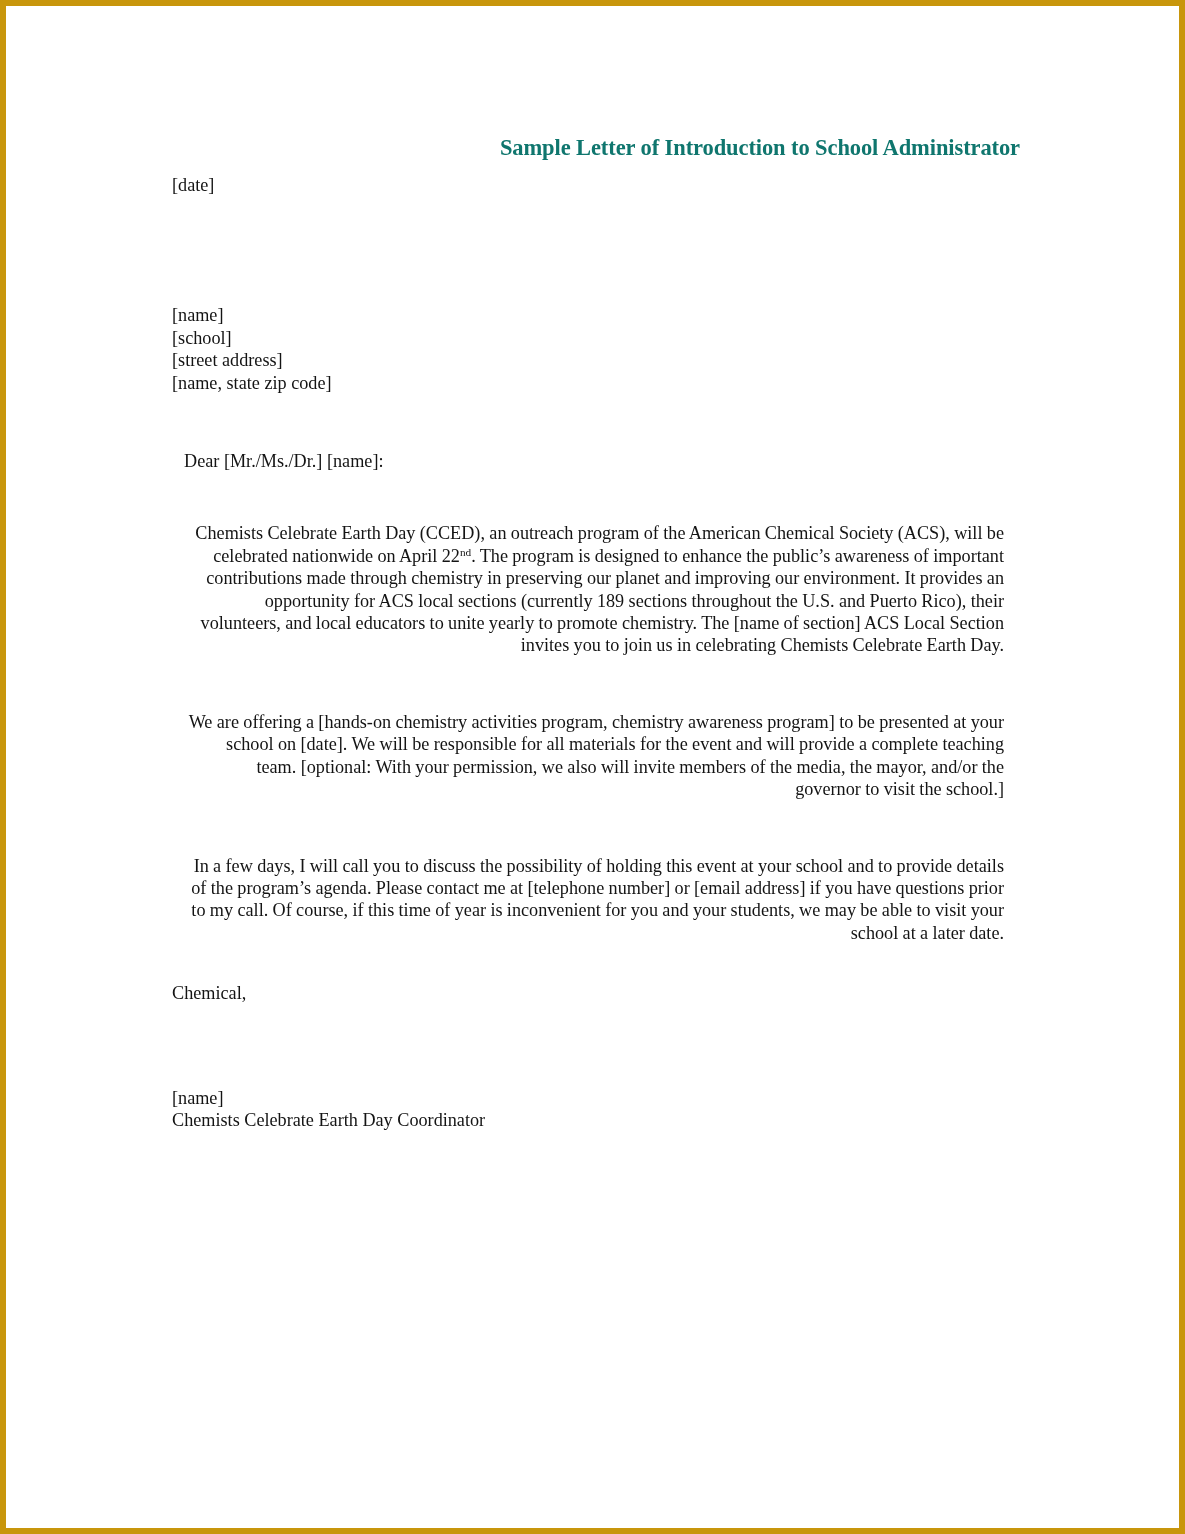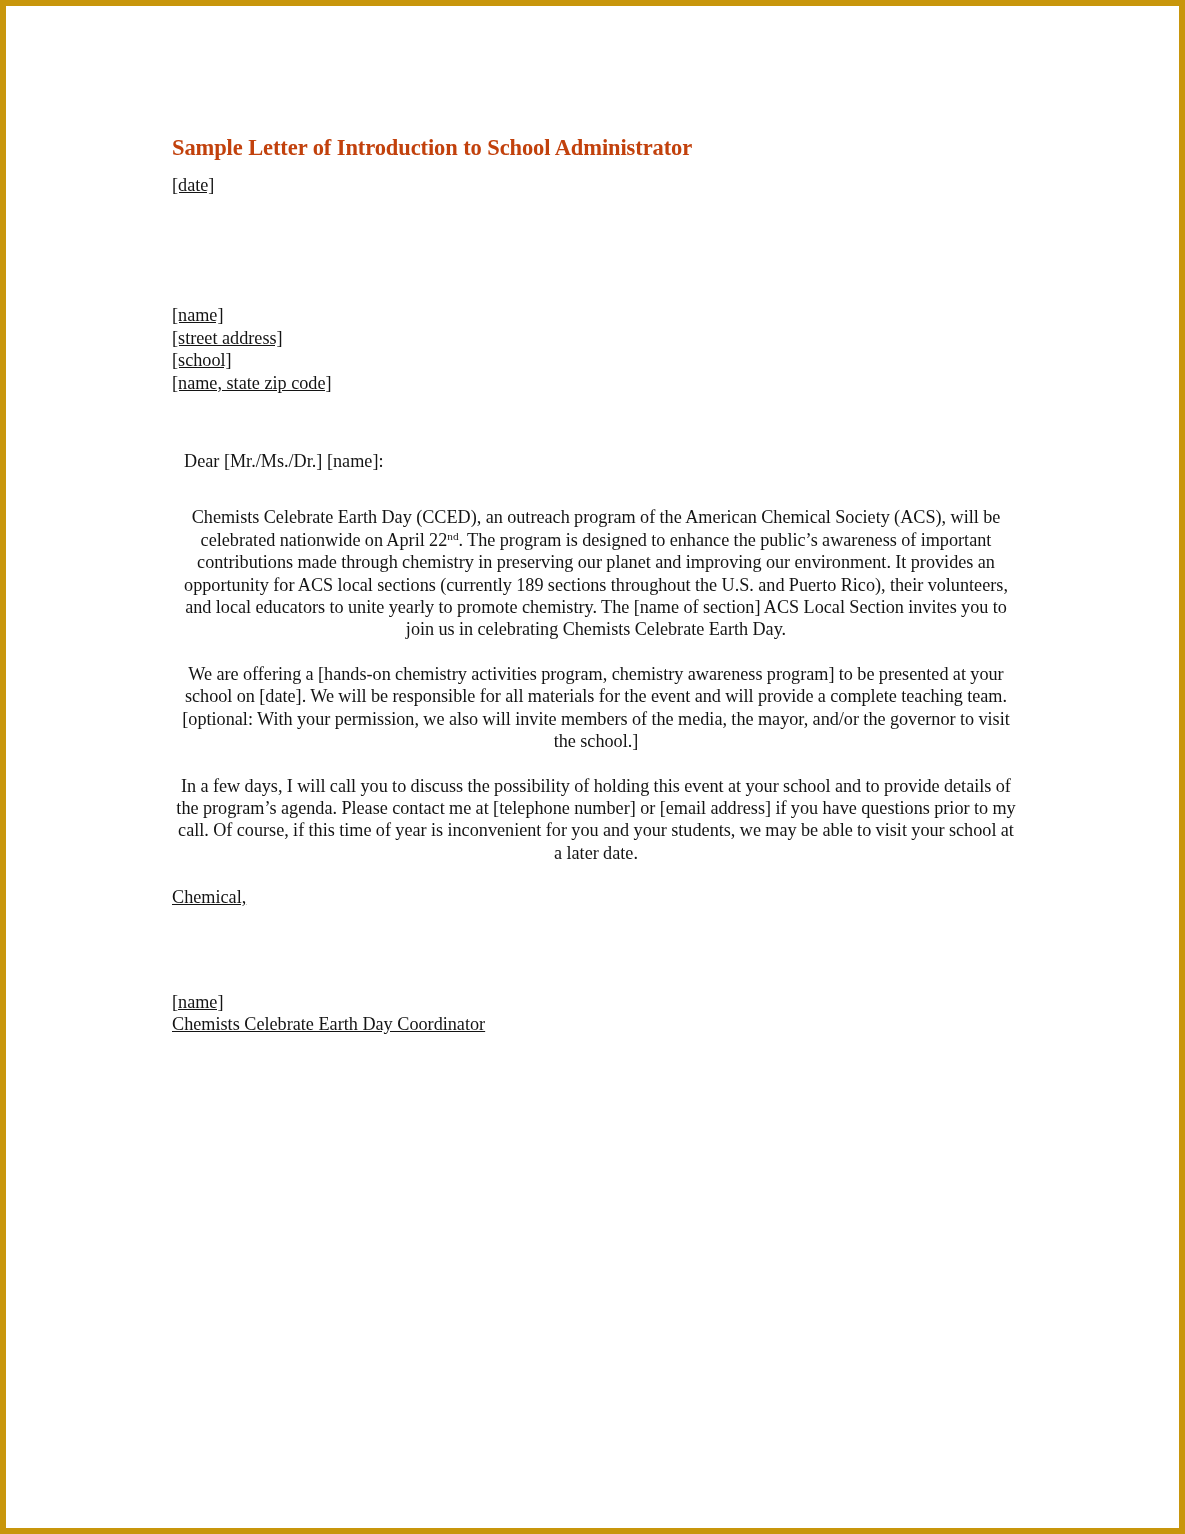"Sample Letter of Introduction to" .letter-title { color: #c2410c -> #0f766e; text-align: none -> right }
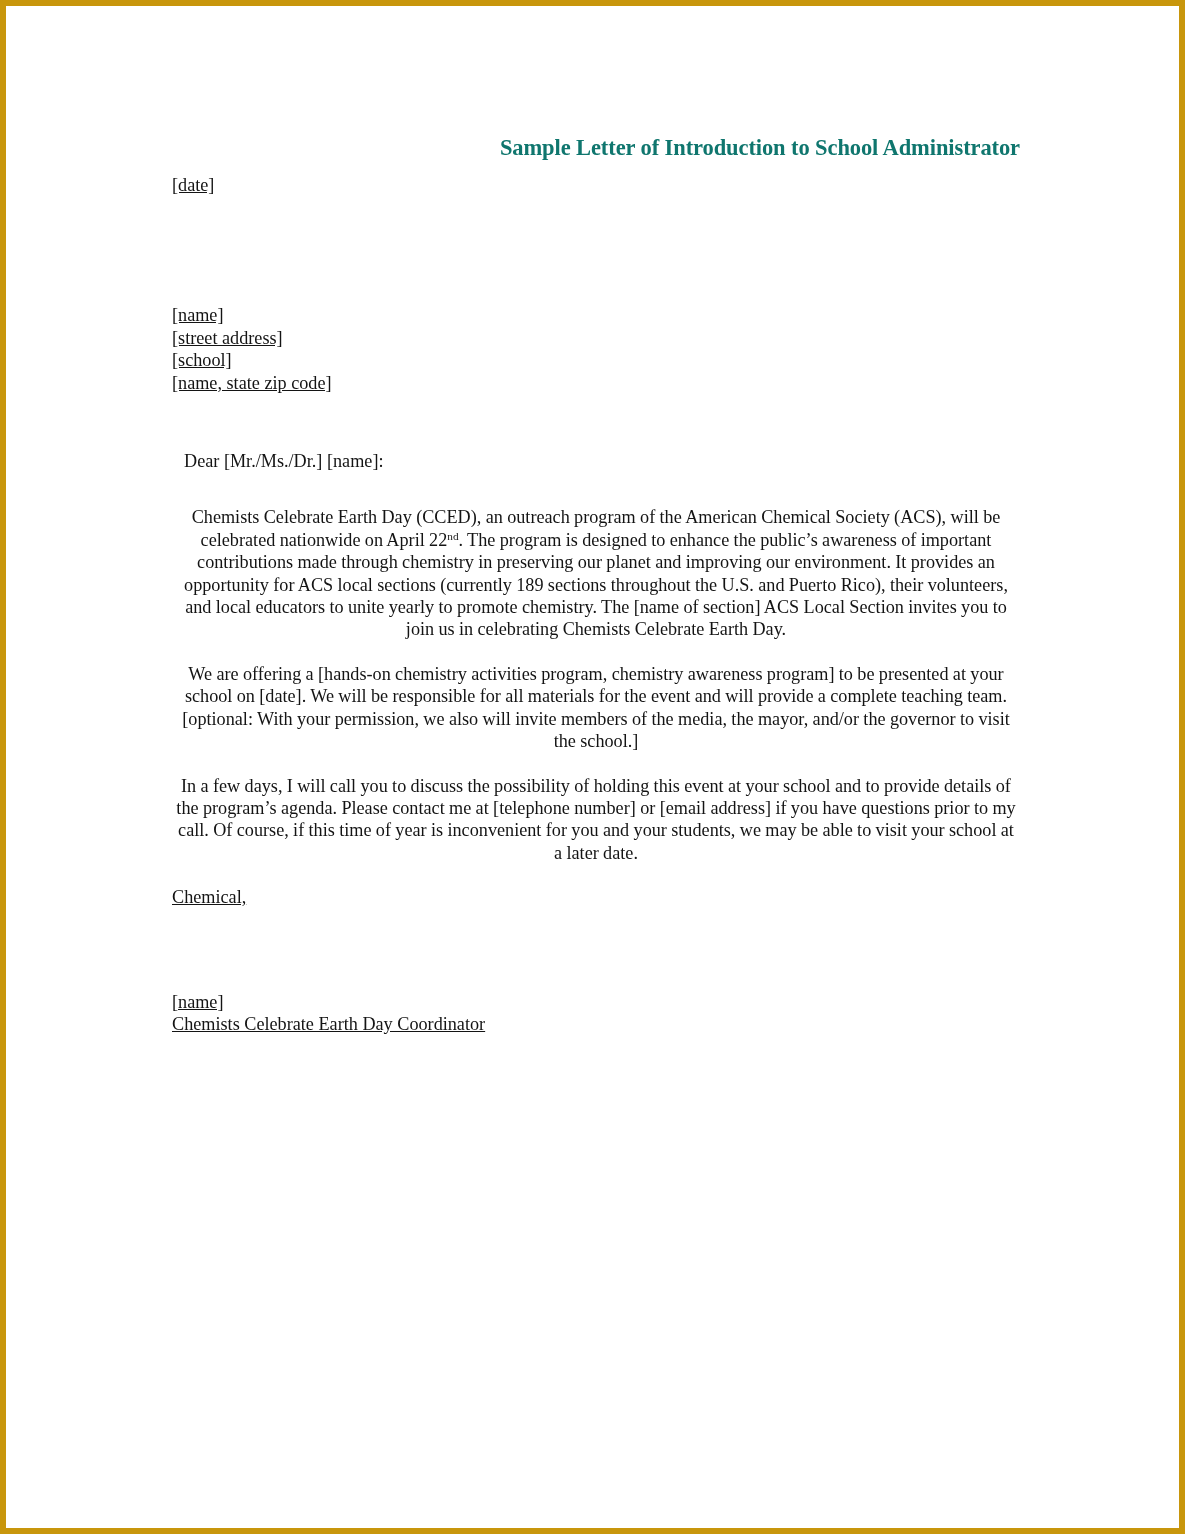"[date]" .line { text-decoration: underline -> none }
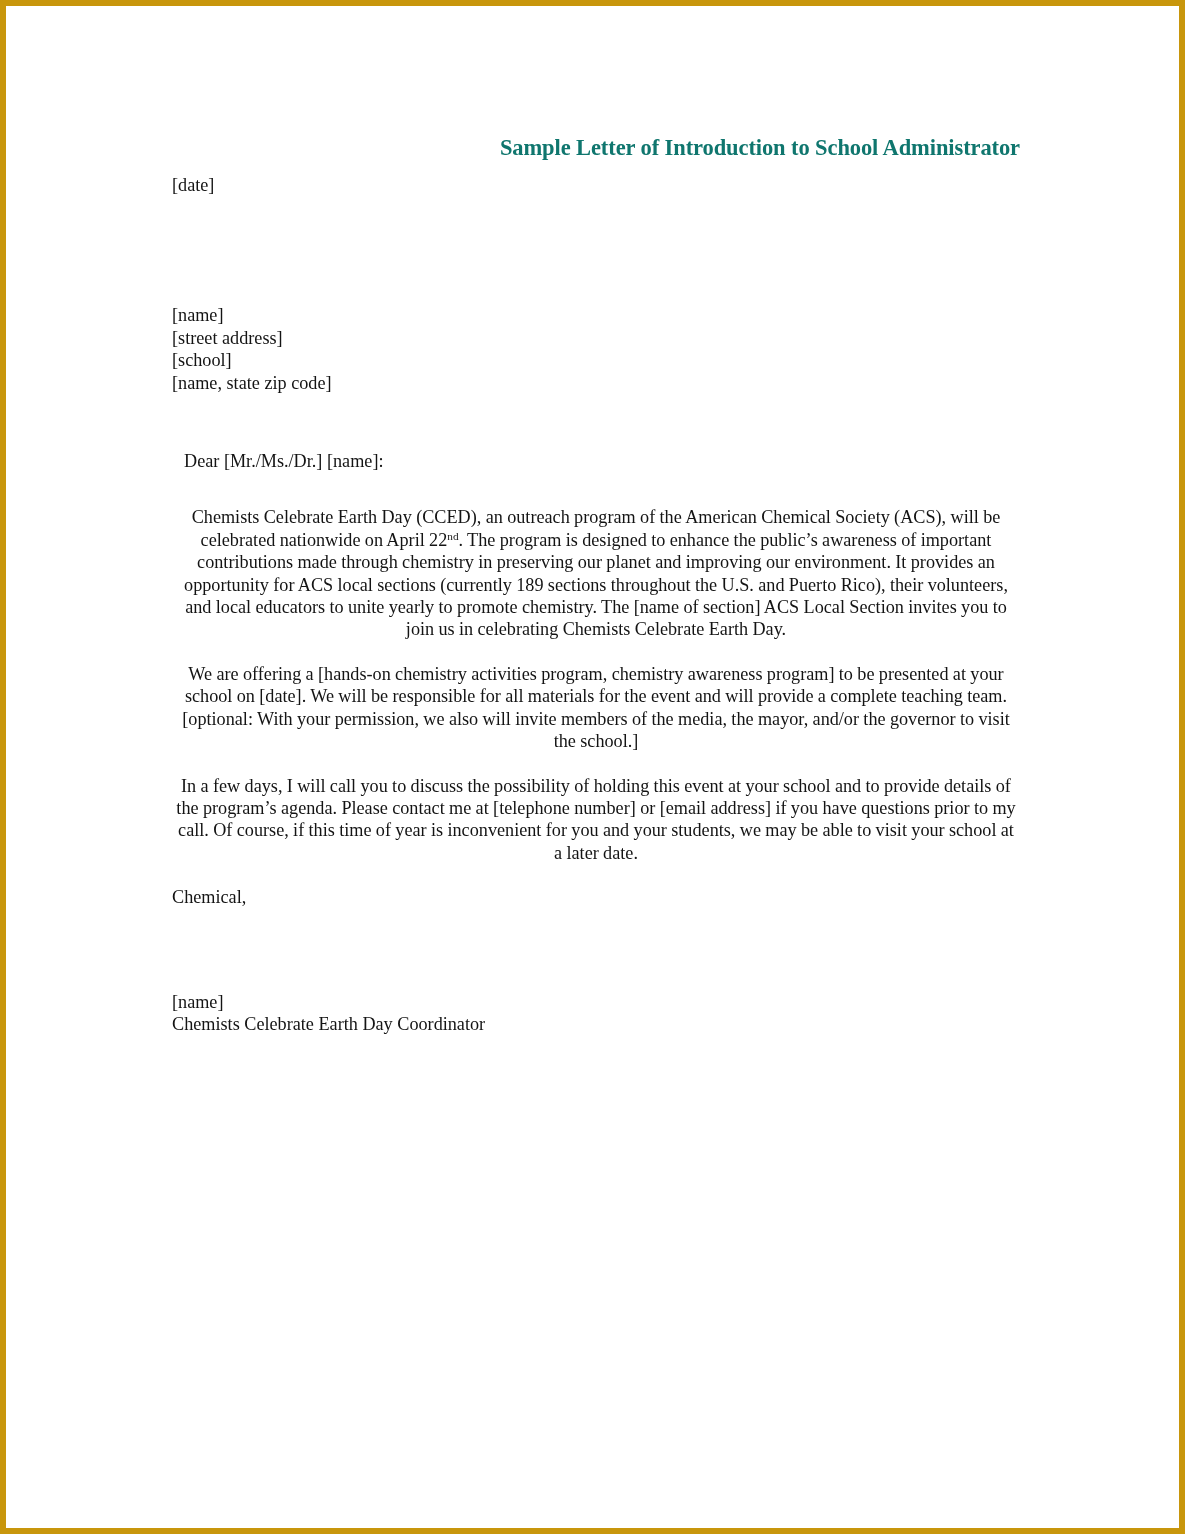"[street address]" p.line { order: before "[school]" -> after "[school]" }
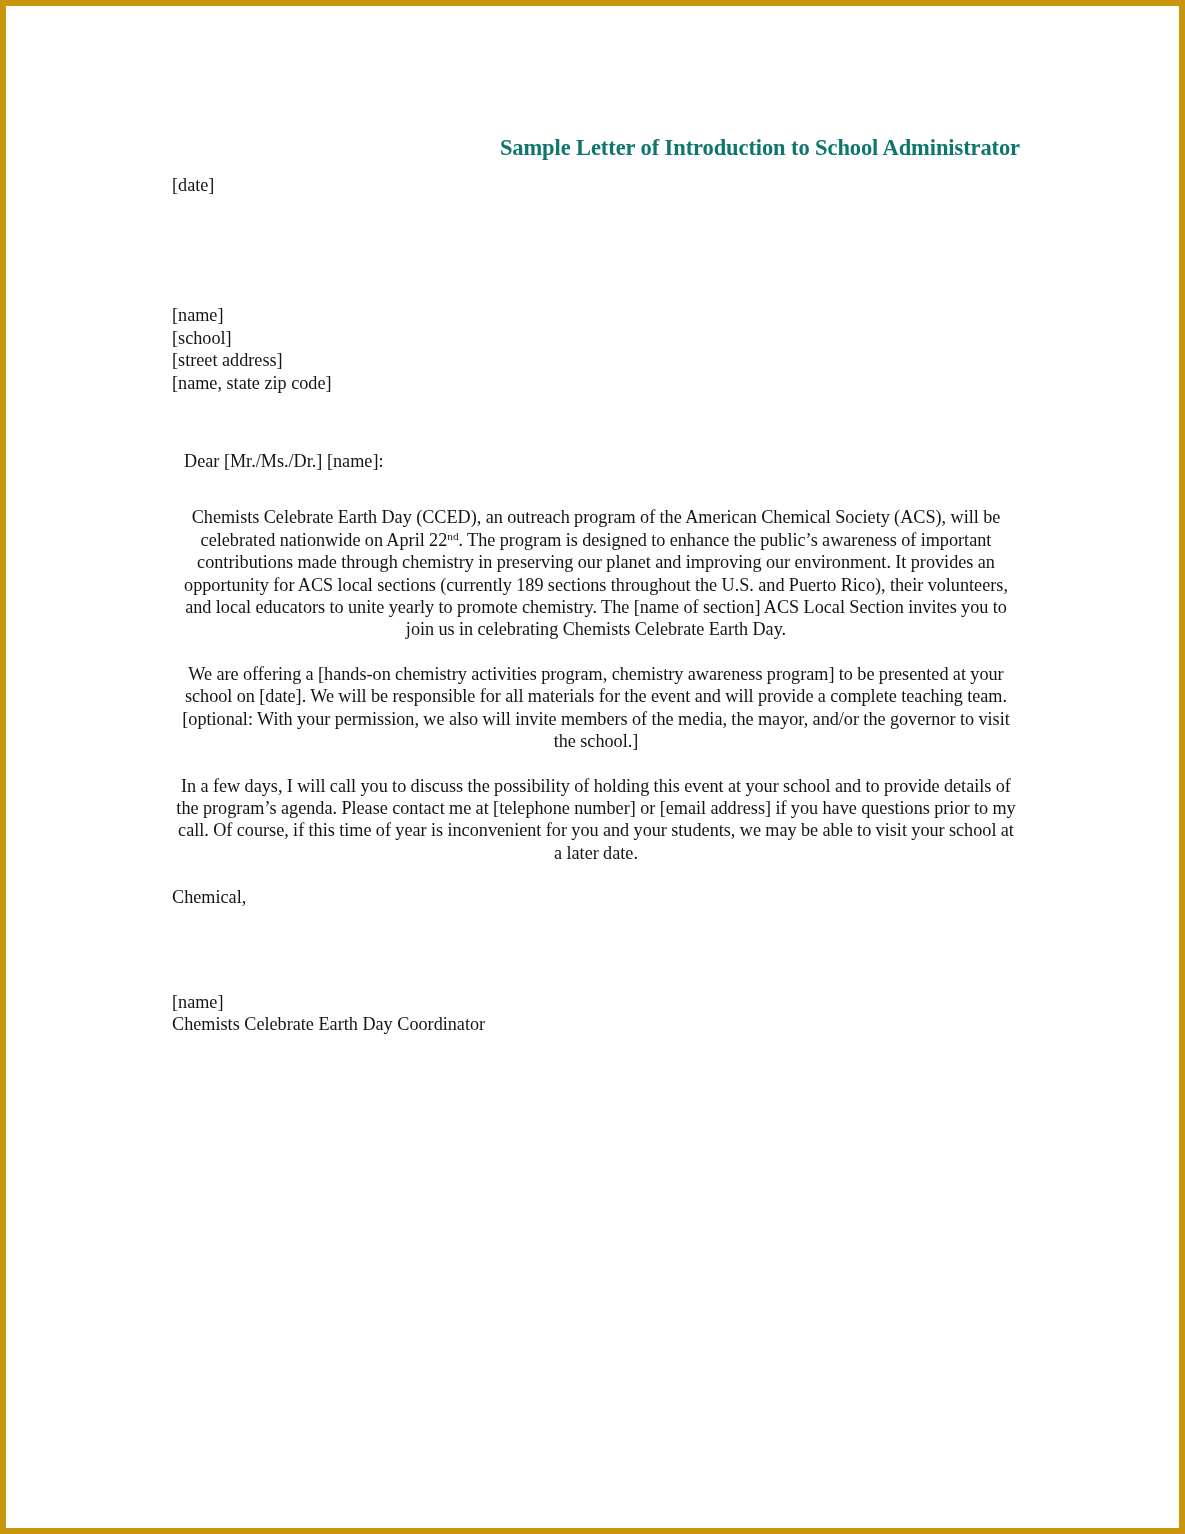"Chemists Celebrate Earth Day (CCED)," .para { margin: 0 -> 16px; text-align: center -> right }
